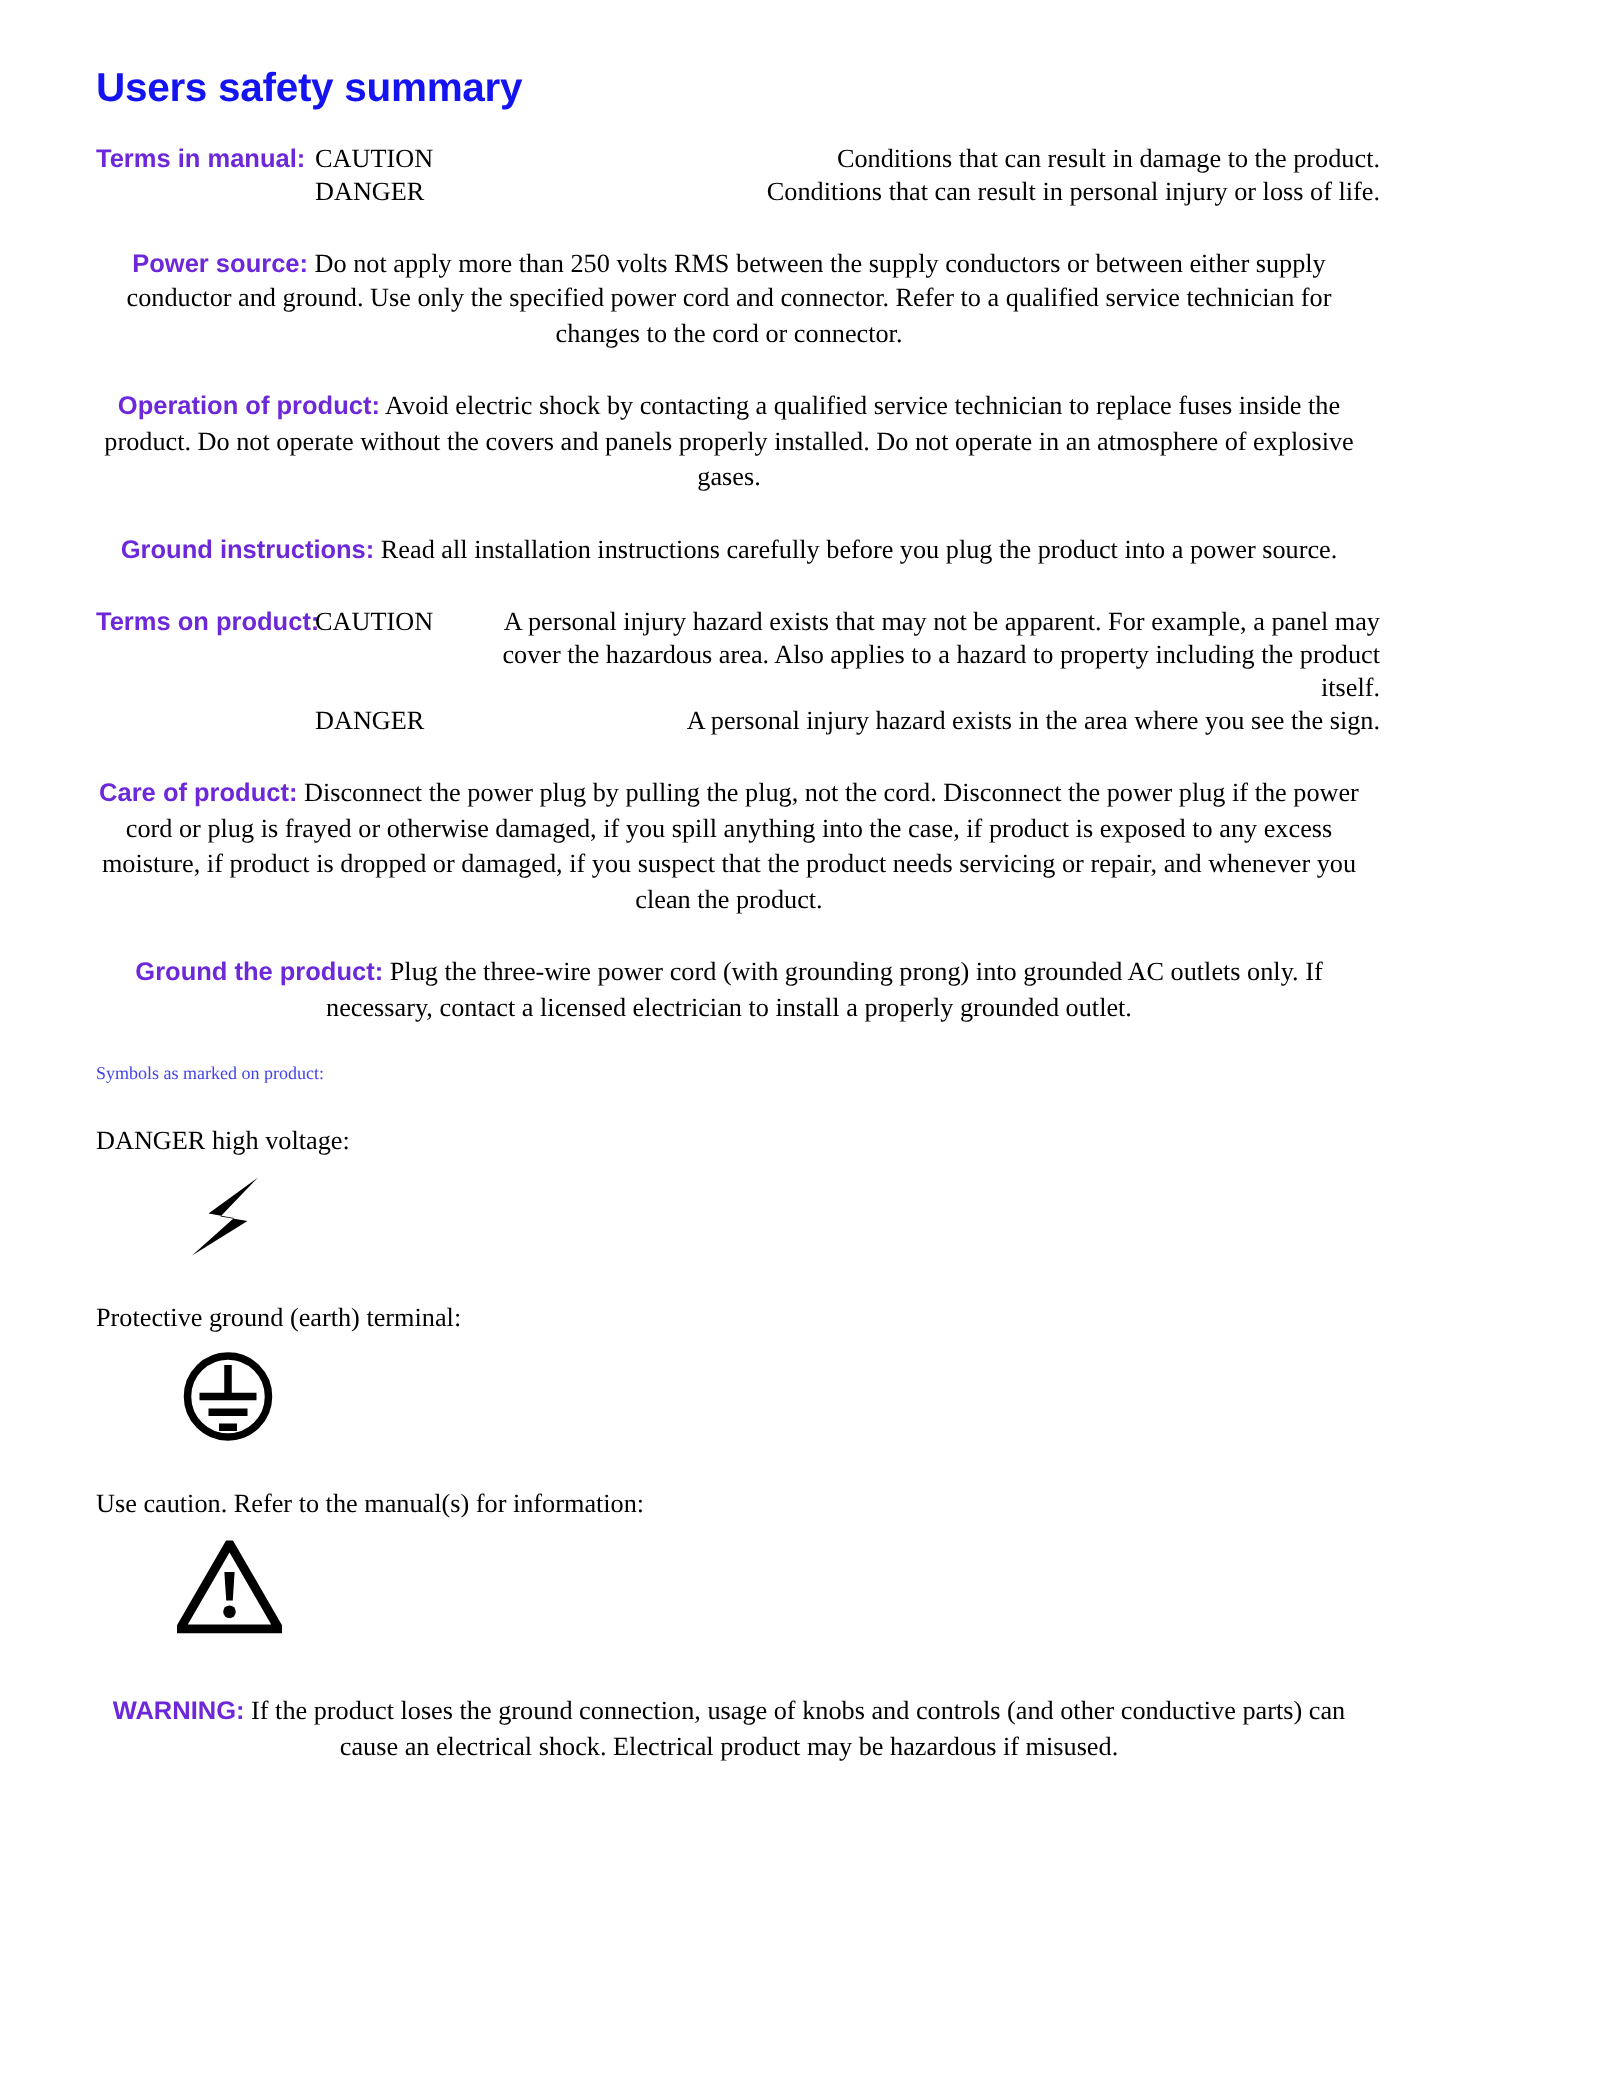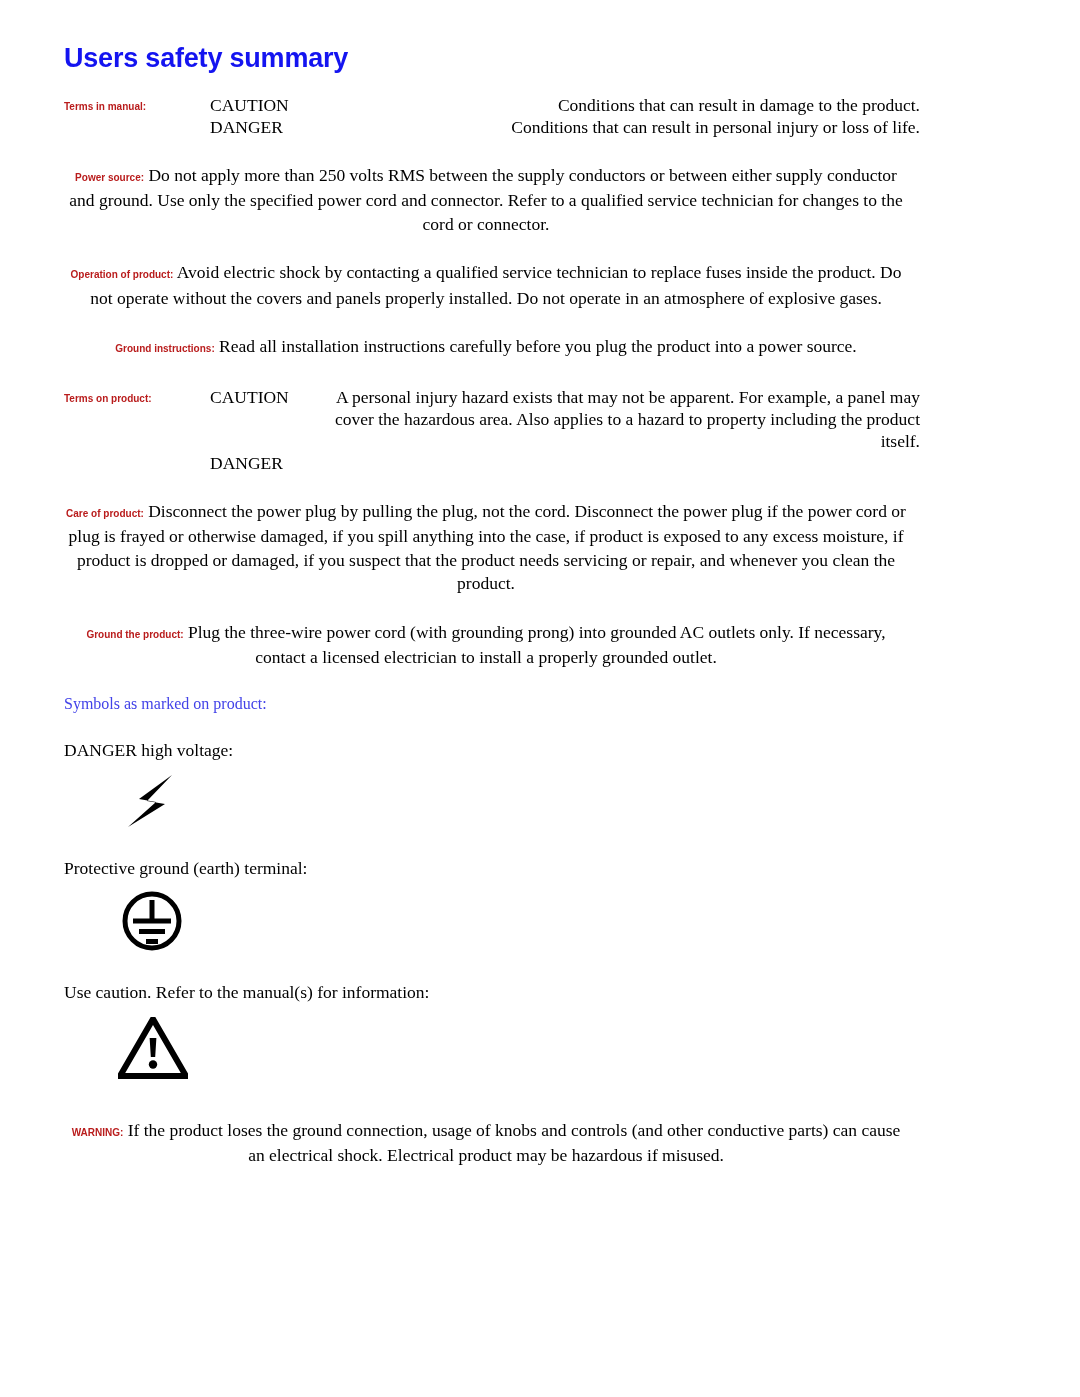"Terms in manual:" .lbl { color: #b91c1c -> #6d28d9; font-size: 10px -> 17px }
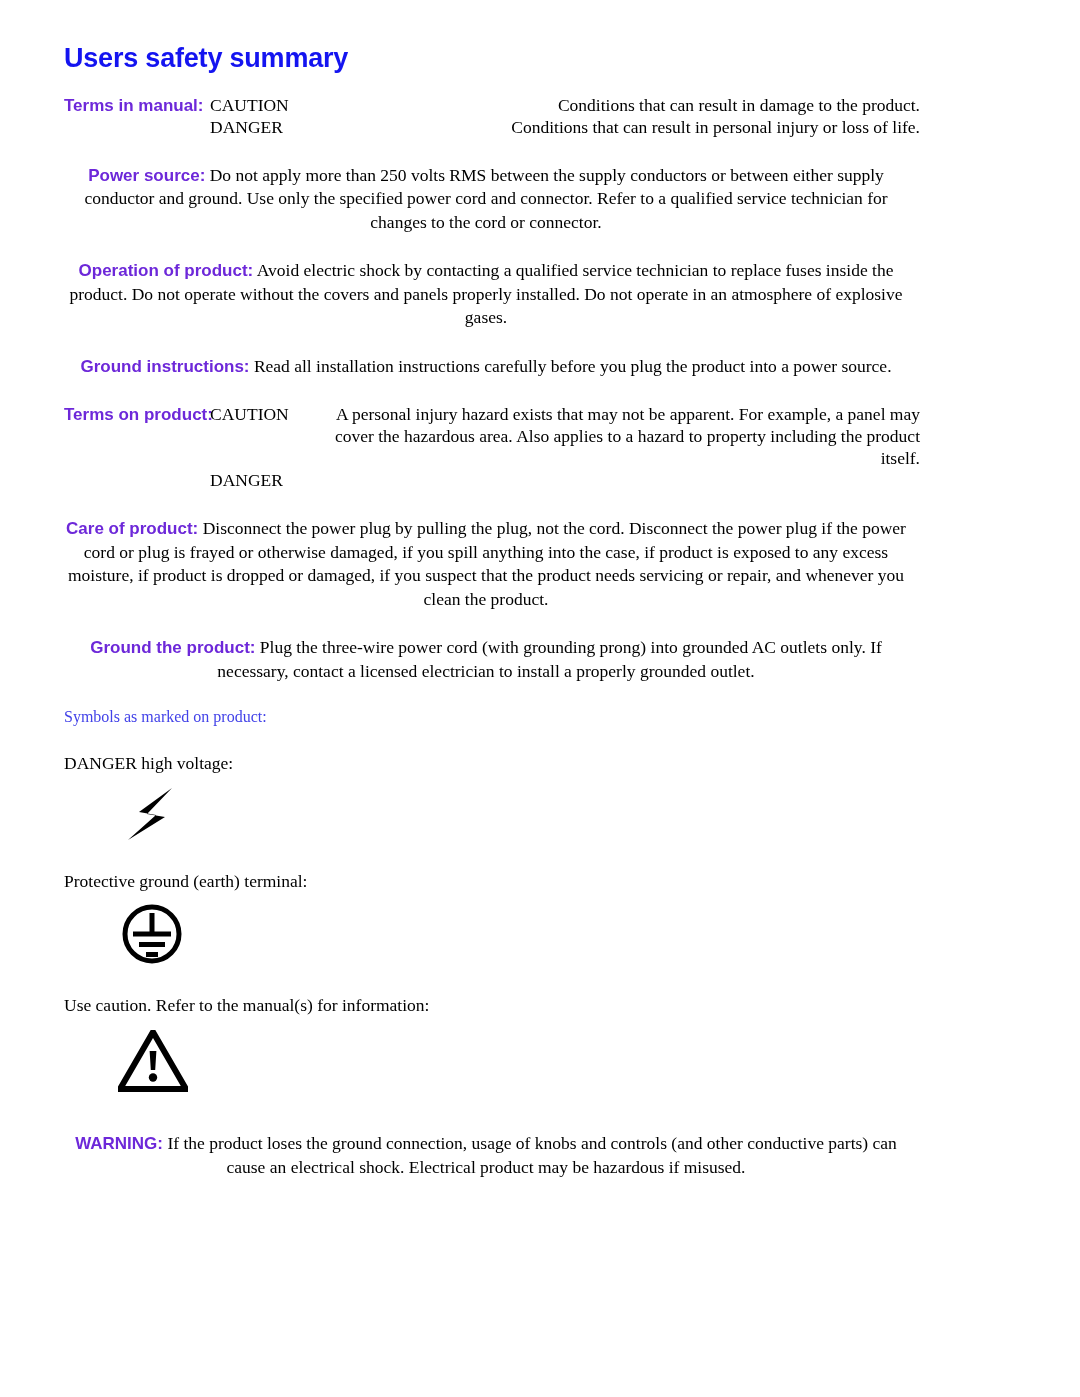"A personal injury hazard exists in" div.term-desc { html: none -> <div>A personal injury hazard exists in the area where you see the sign.</div> }
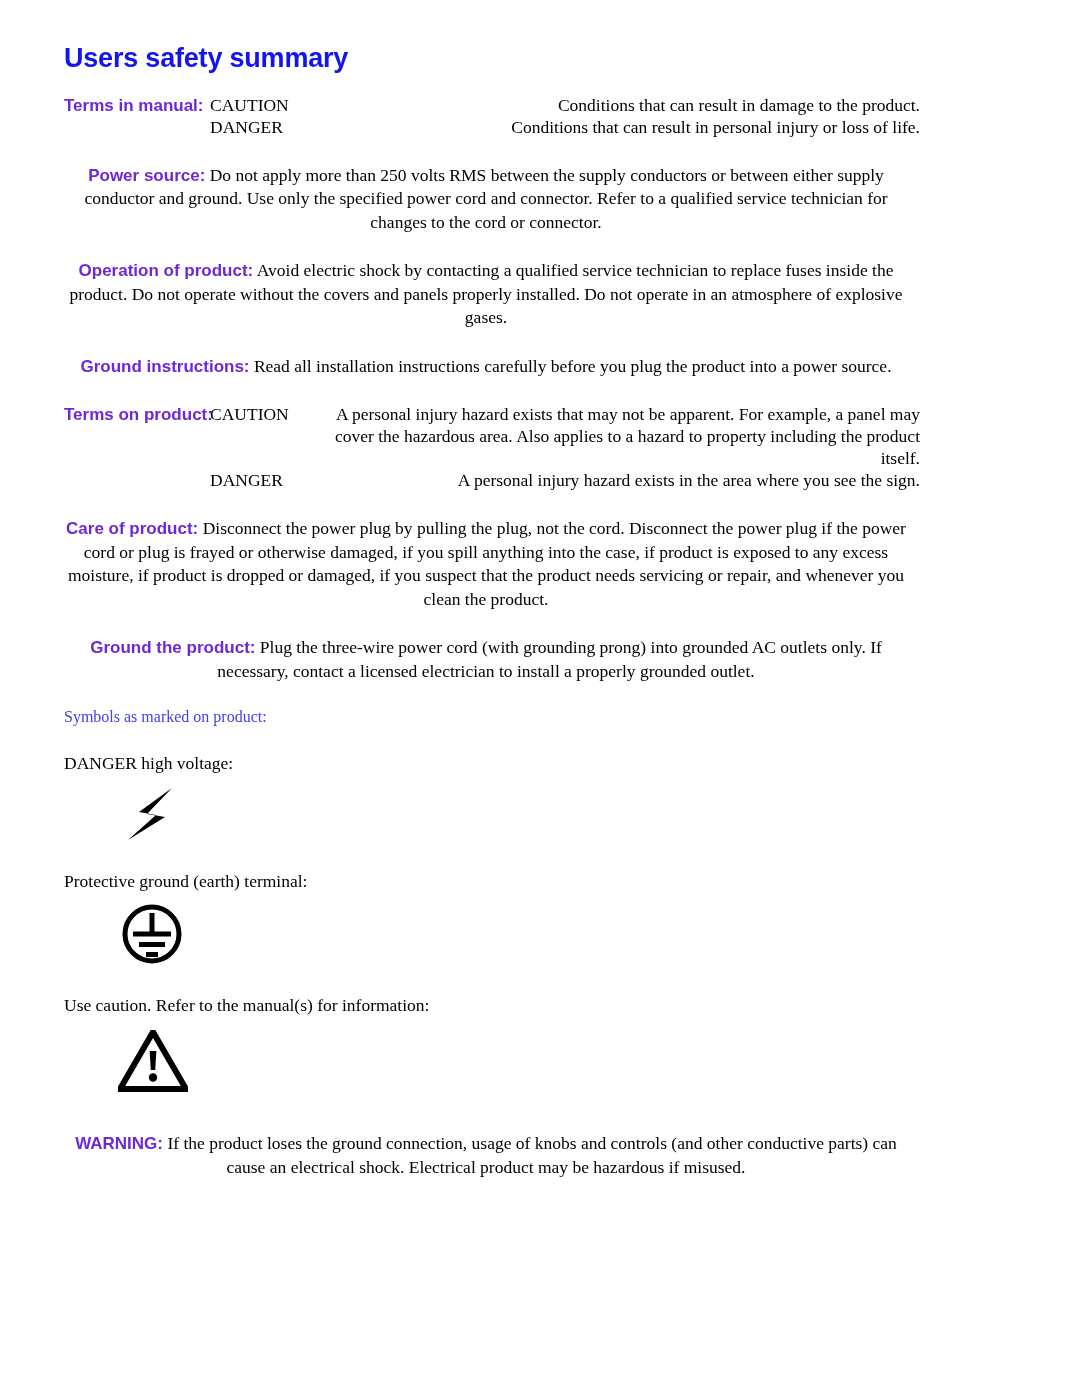"Symbols as marked on product:" .symbols-heading { font-size: 16px -> 12px }
